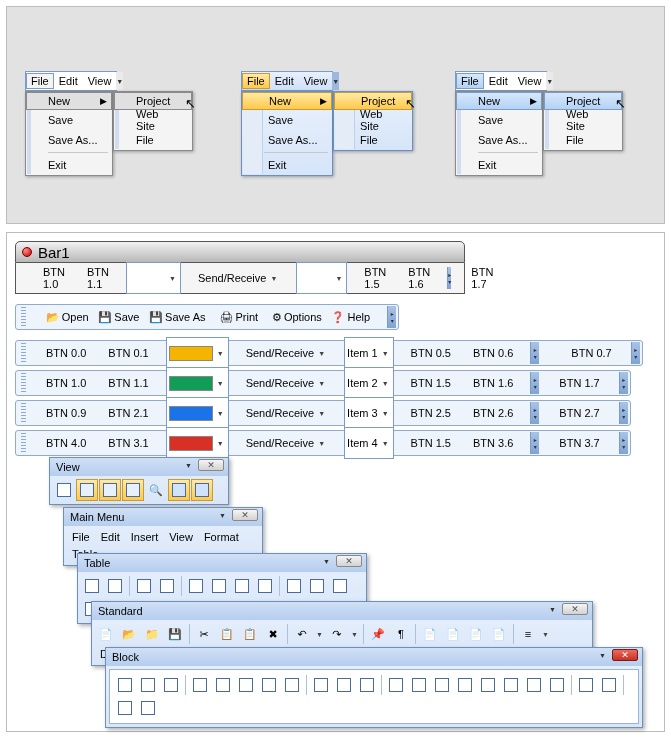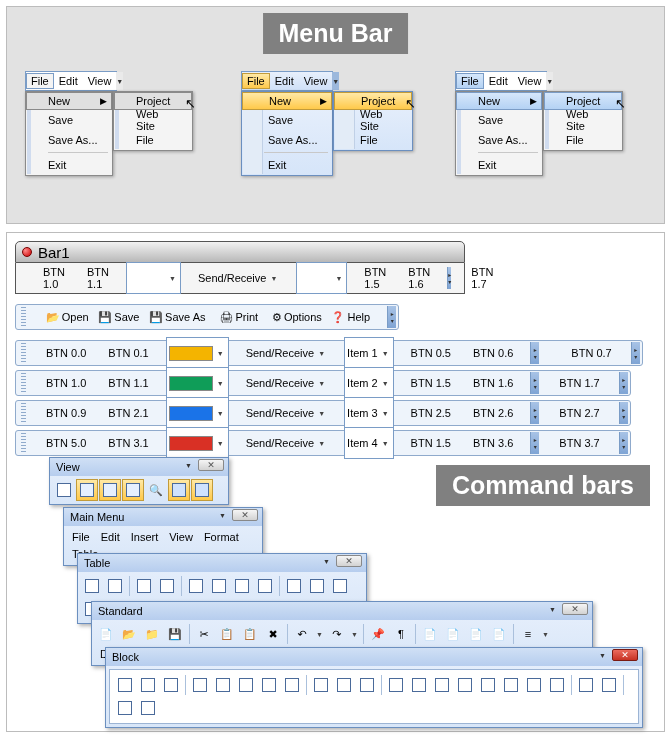"Menu Bar" div.heading { html: <div>Menu Bar</div> -> none }
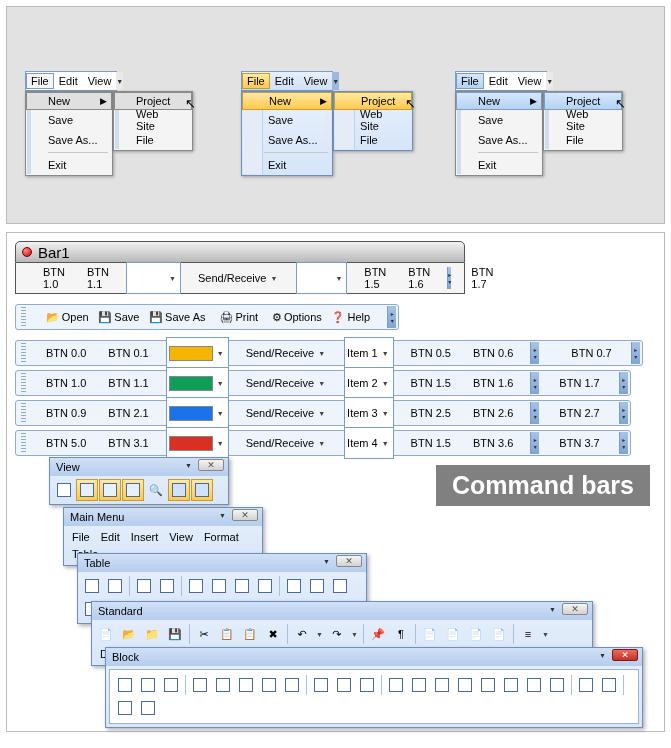"BTN 5.0" span.tb-btn { text: 5.0 -> 4.0 }
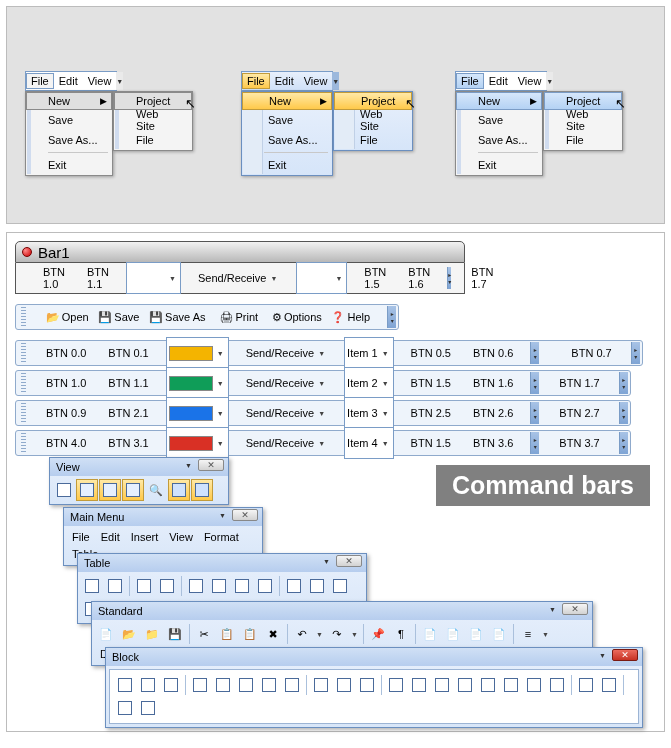"Command bars" div.heading { html: <div>Command bars</div> -> none }
